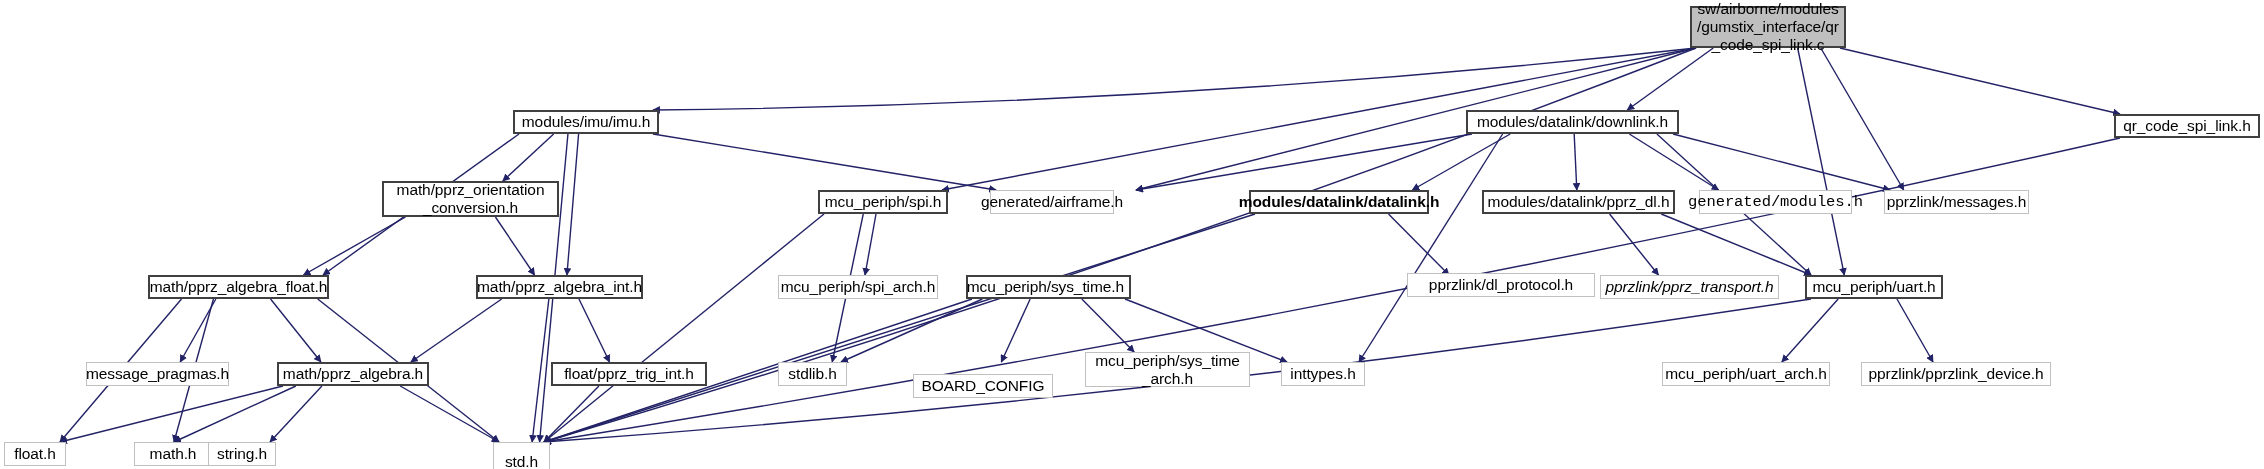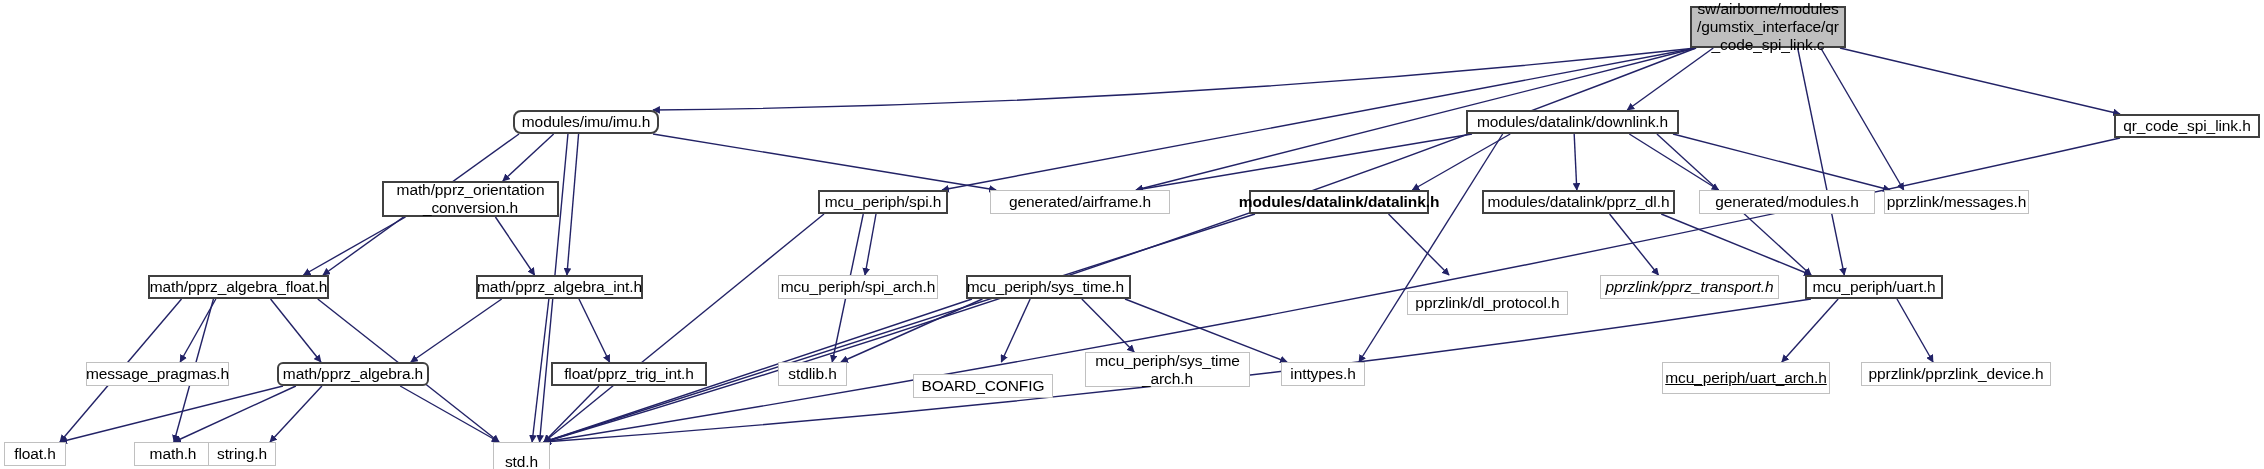"modules/imu/imu.h" div.node { border-radius: 8px -> none }
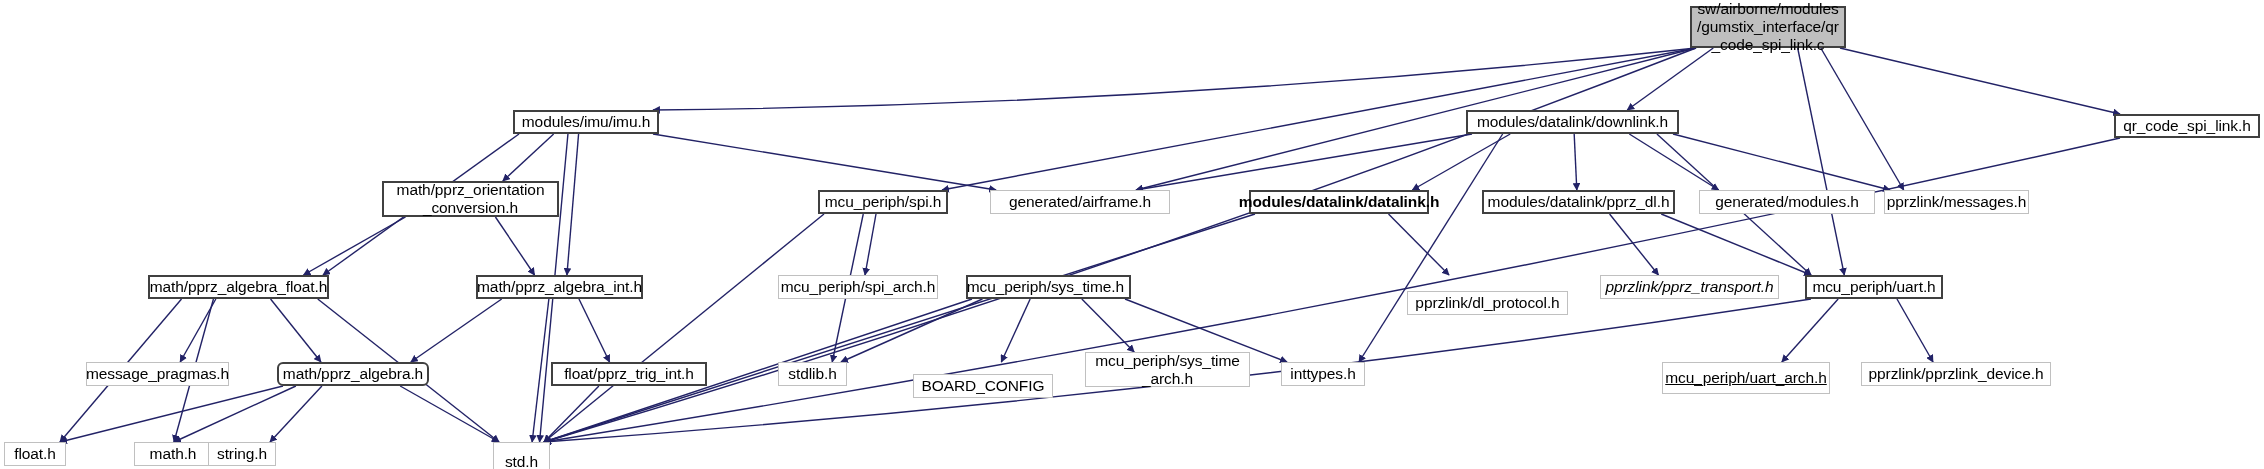"generated/airframe.h" div.node { width: 180px -> 124px }
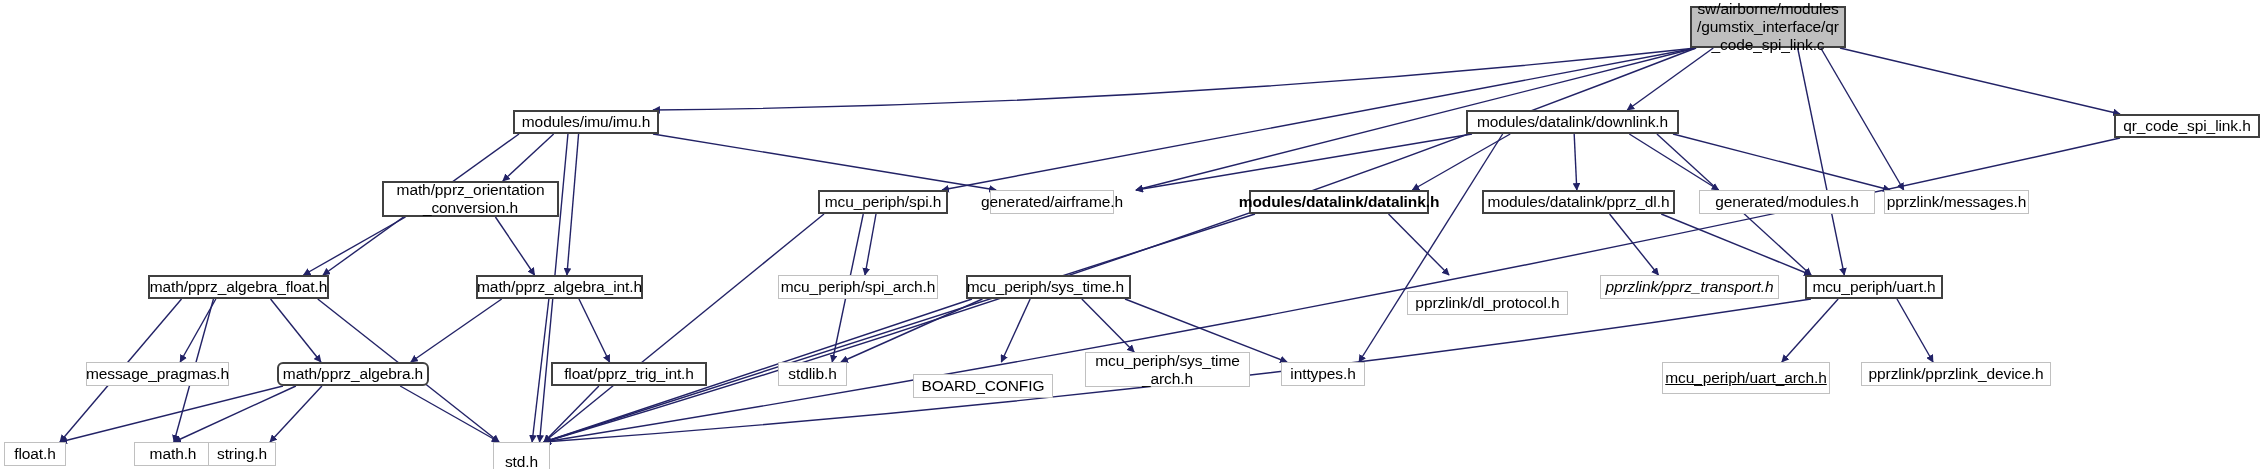"generated/modules.h" div.node { font-family: none -> Liberation Mono, monospace; width: 176px -> 153px }
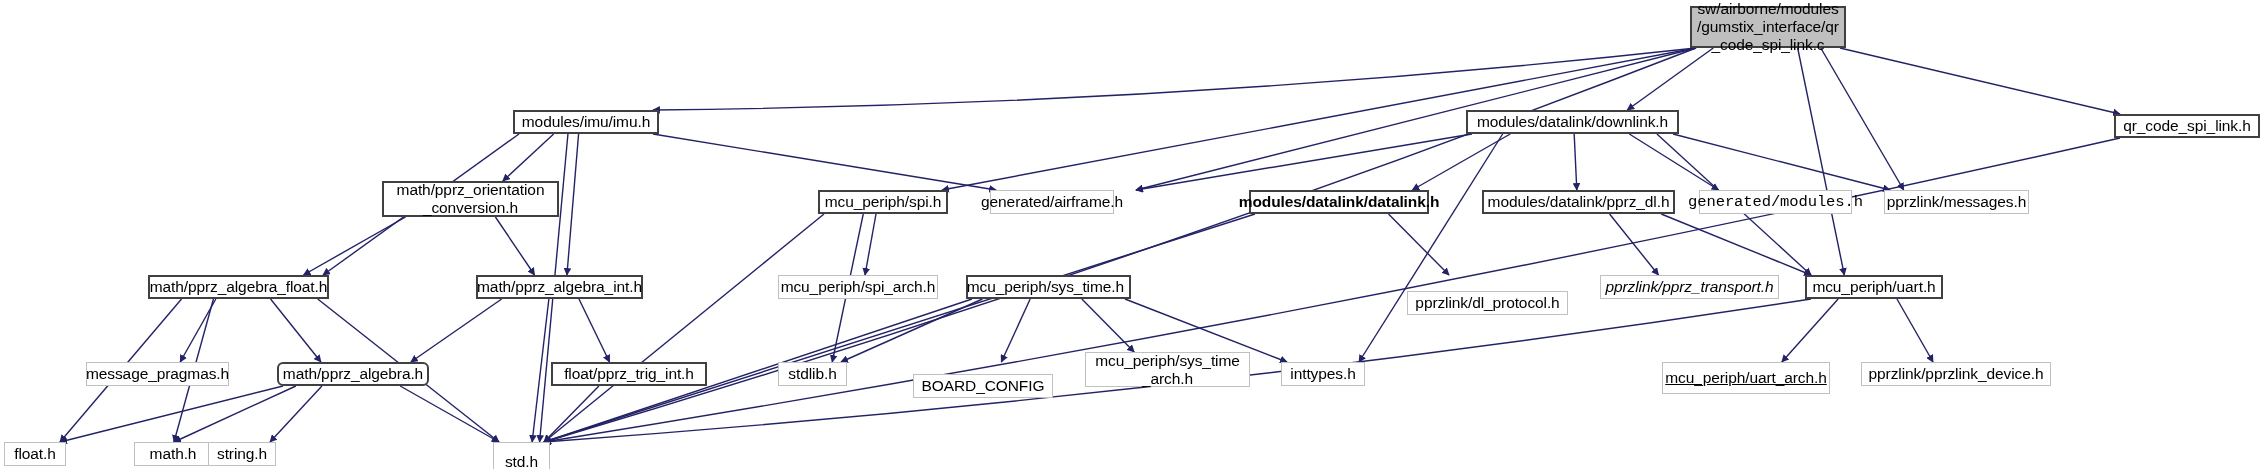"pprzlink/dl_protocol.h" div.node { top: 291px -> 273px; width: 161px -> 188px }
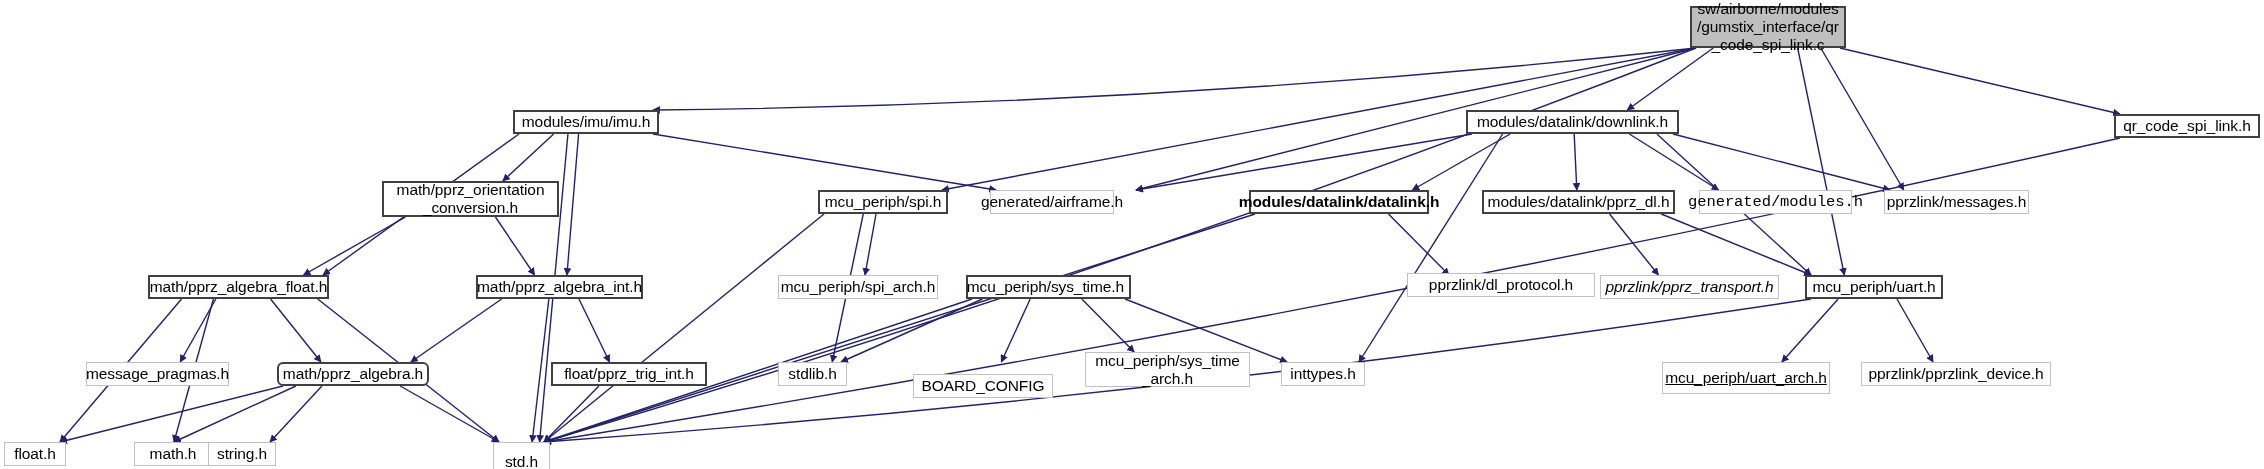"math/pprz_algebra.h" div.node { border-radius: 6px -> none }
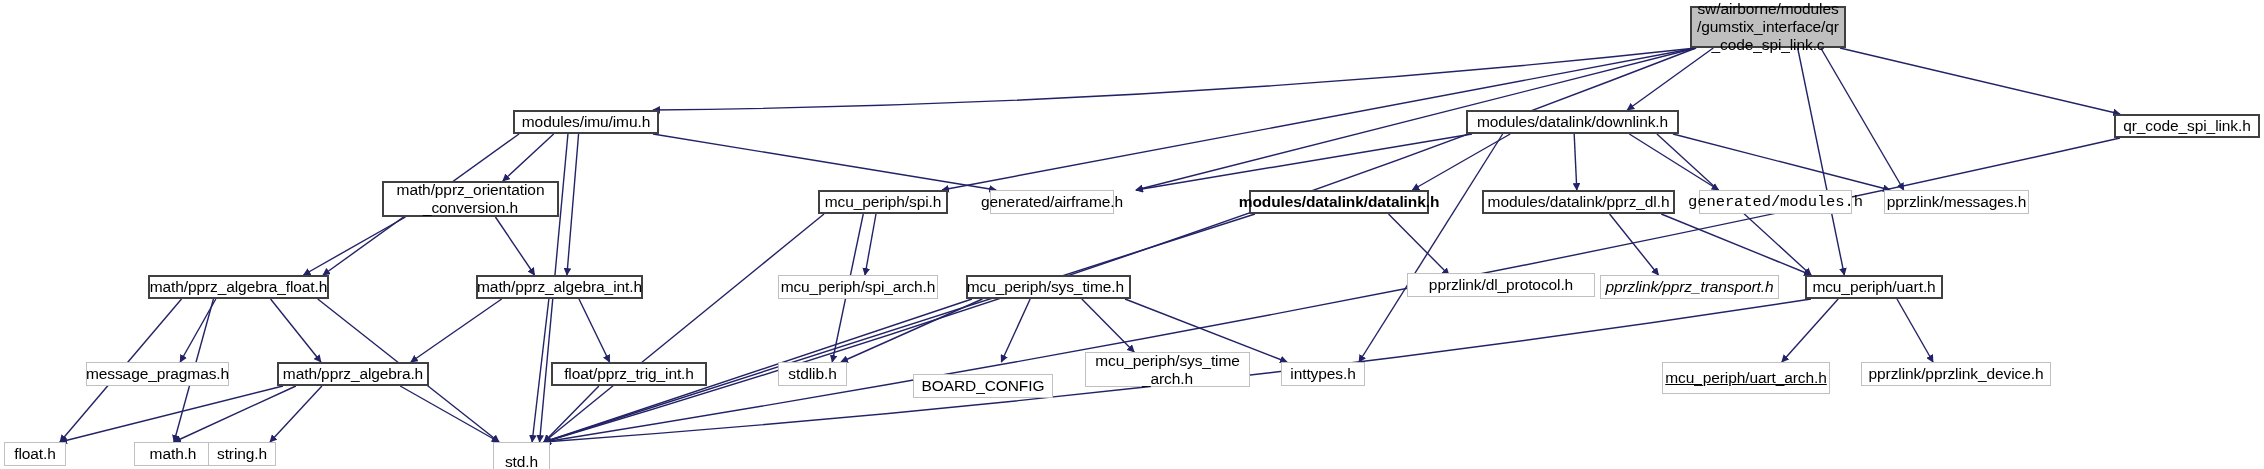"mcu_periph/uart_arch.h" div.node { height: 32px -> 24px; text-decoration: underline -> none }
